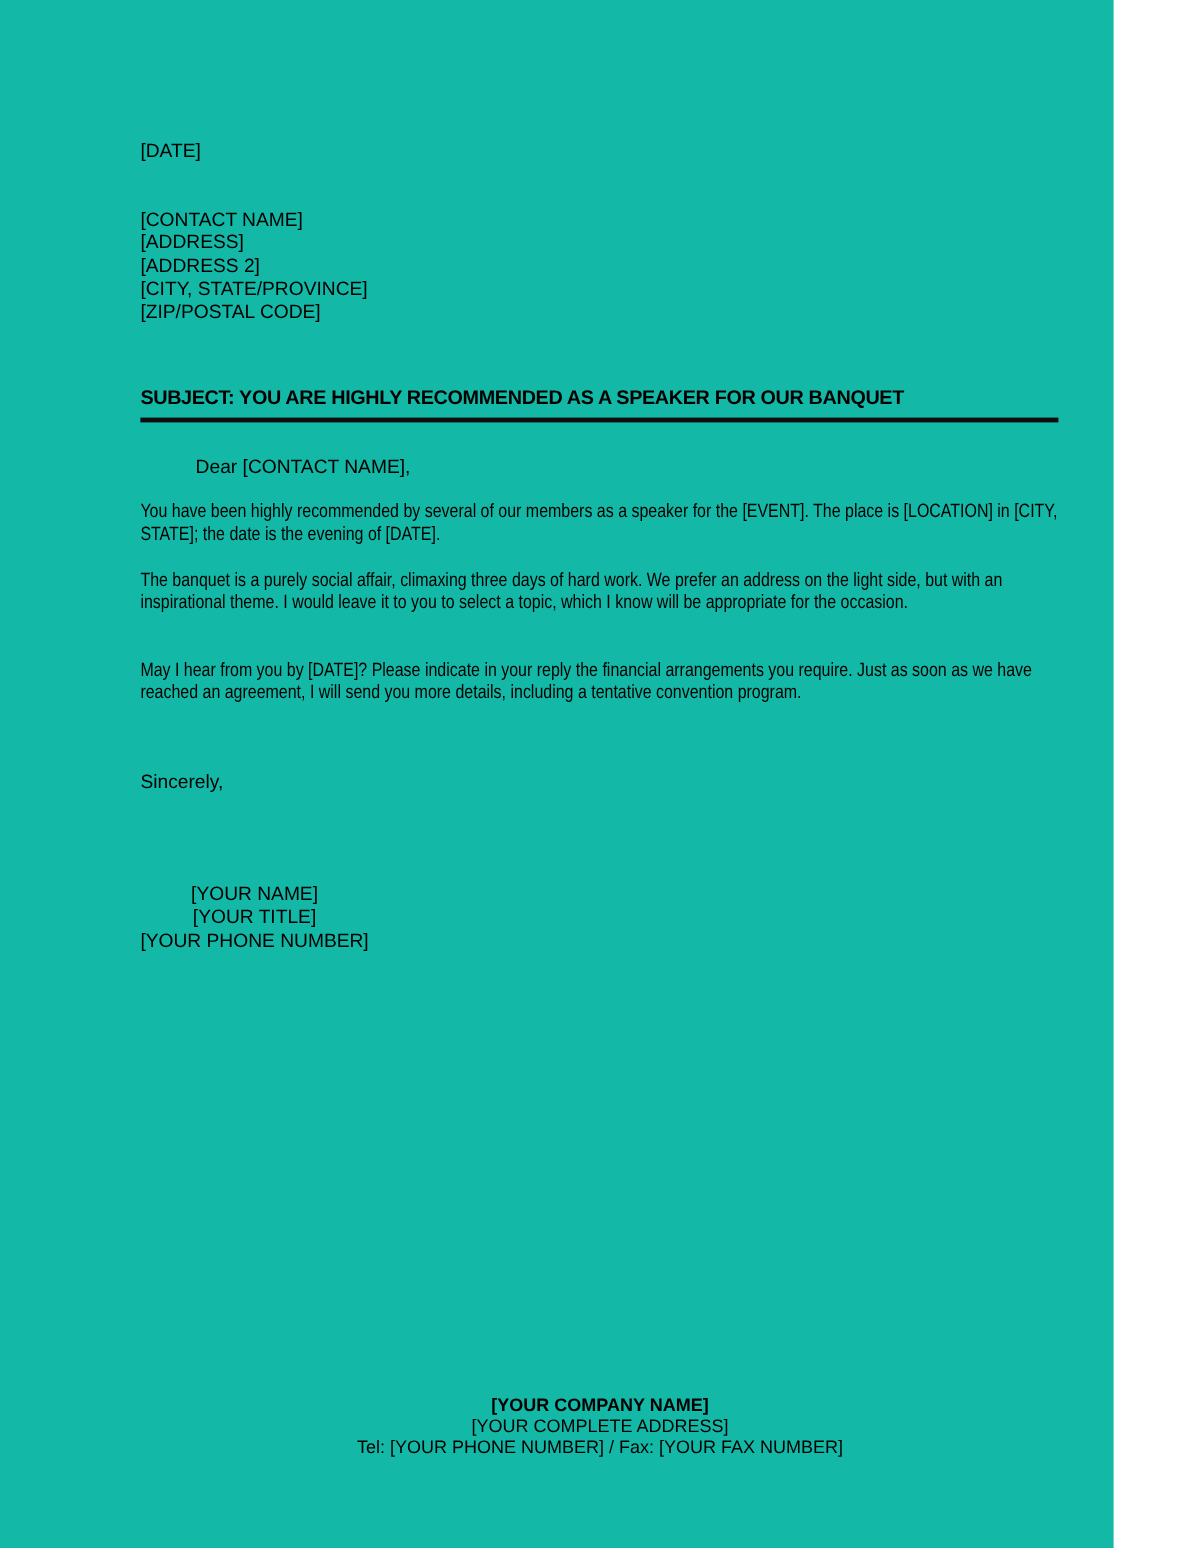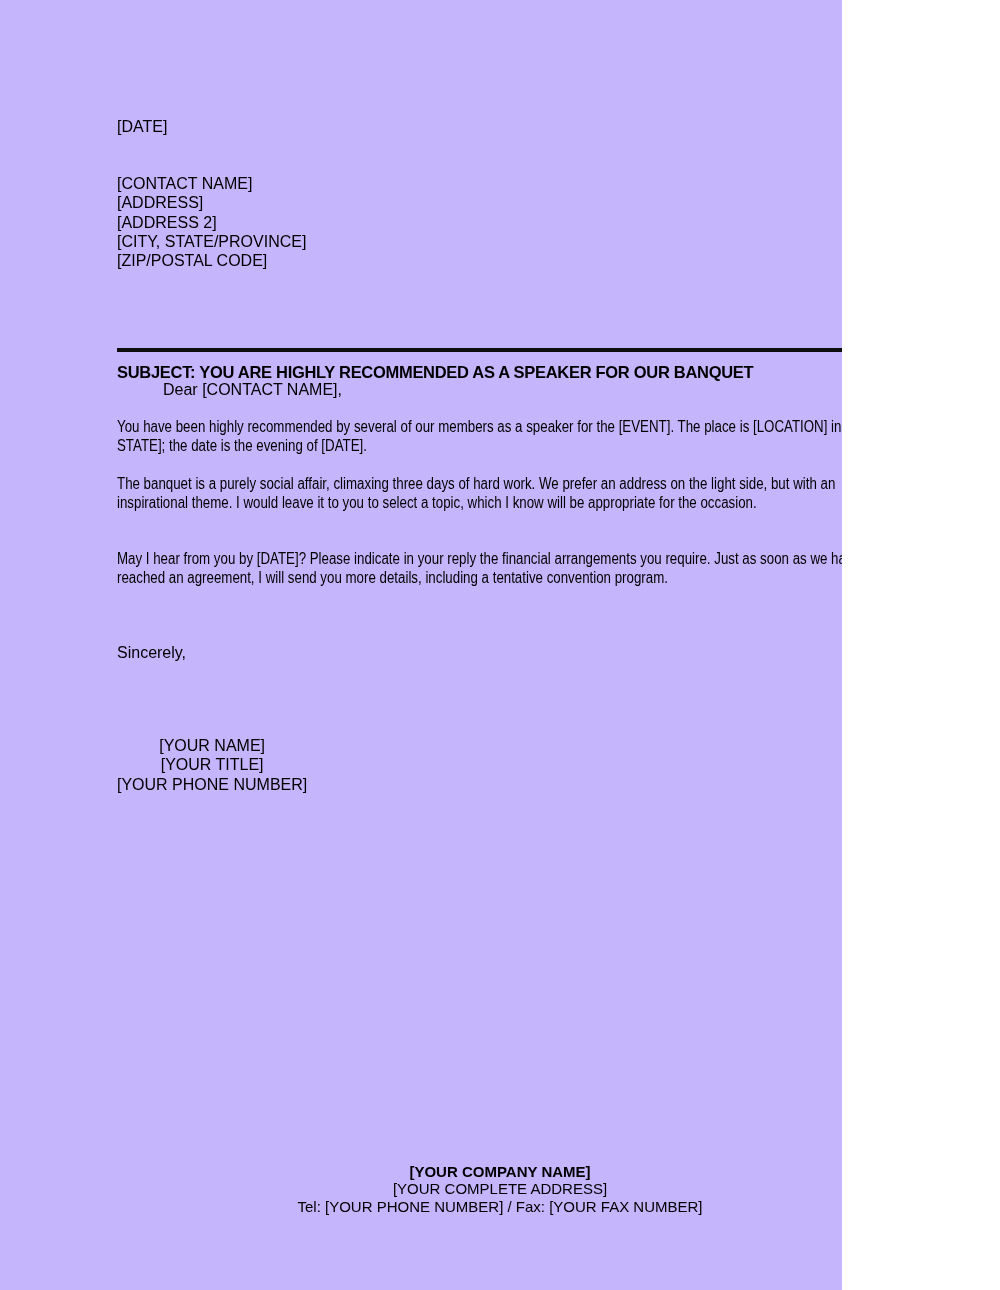"[DATE]" .page { background: #c4b5fd -> #14b8a6; width: 842px -> 928px }
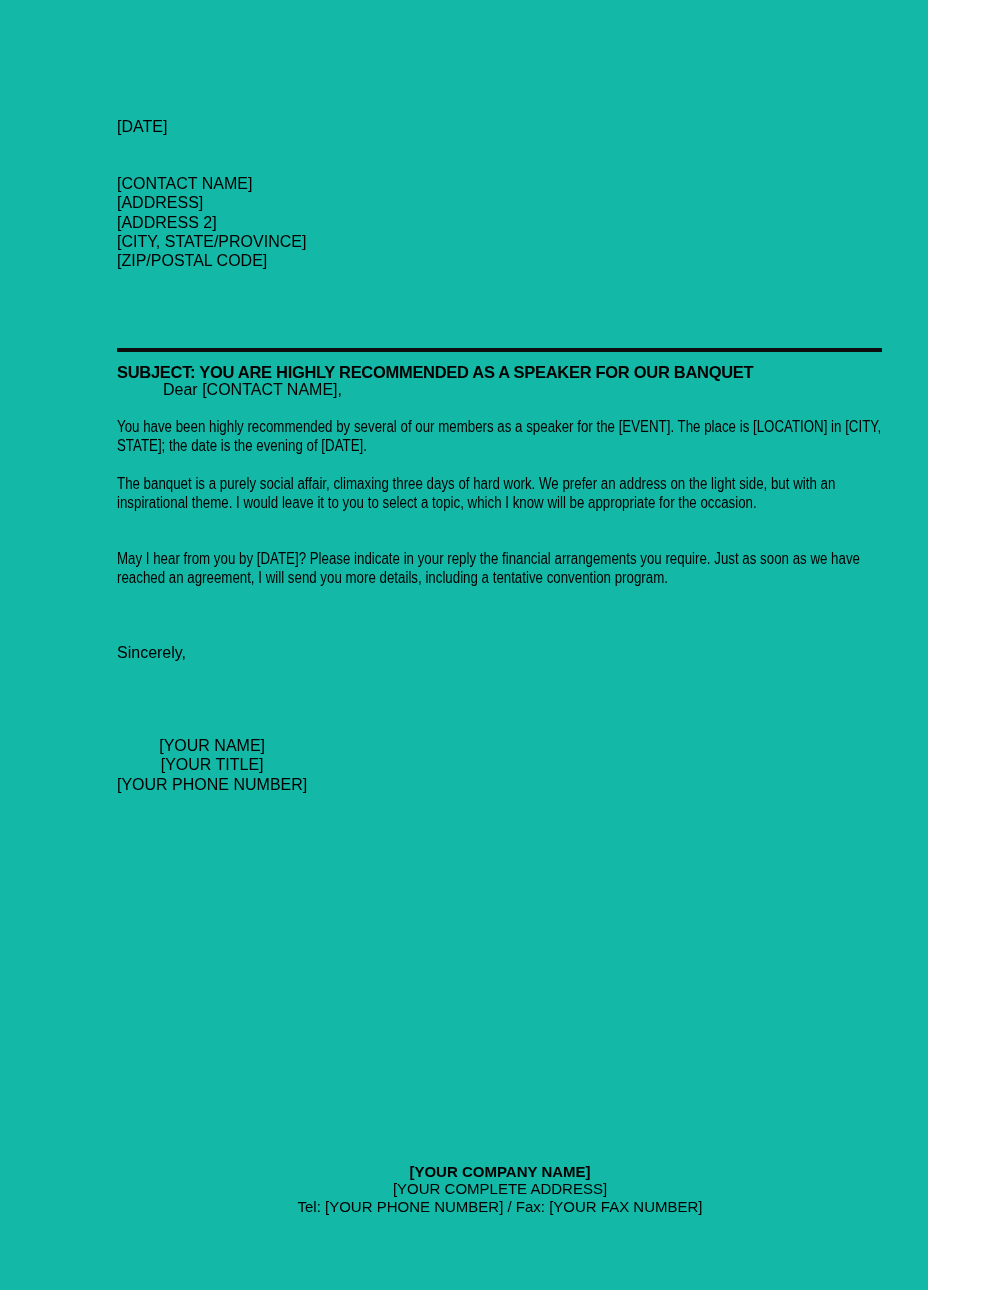"SUBJECT: YOU ARE HIGHLY RECOMMENDED" div.abs { margin-top: 40px -> none }
